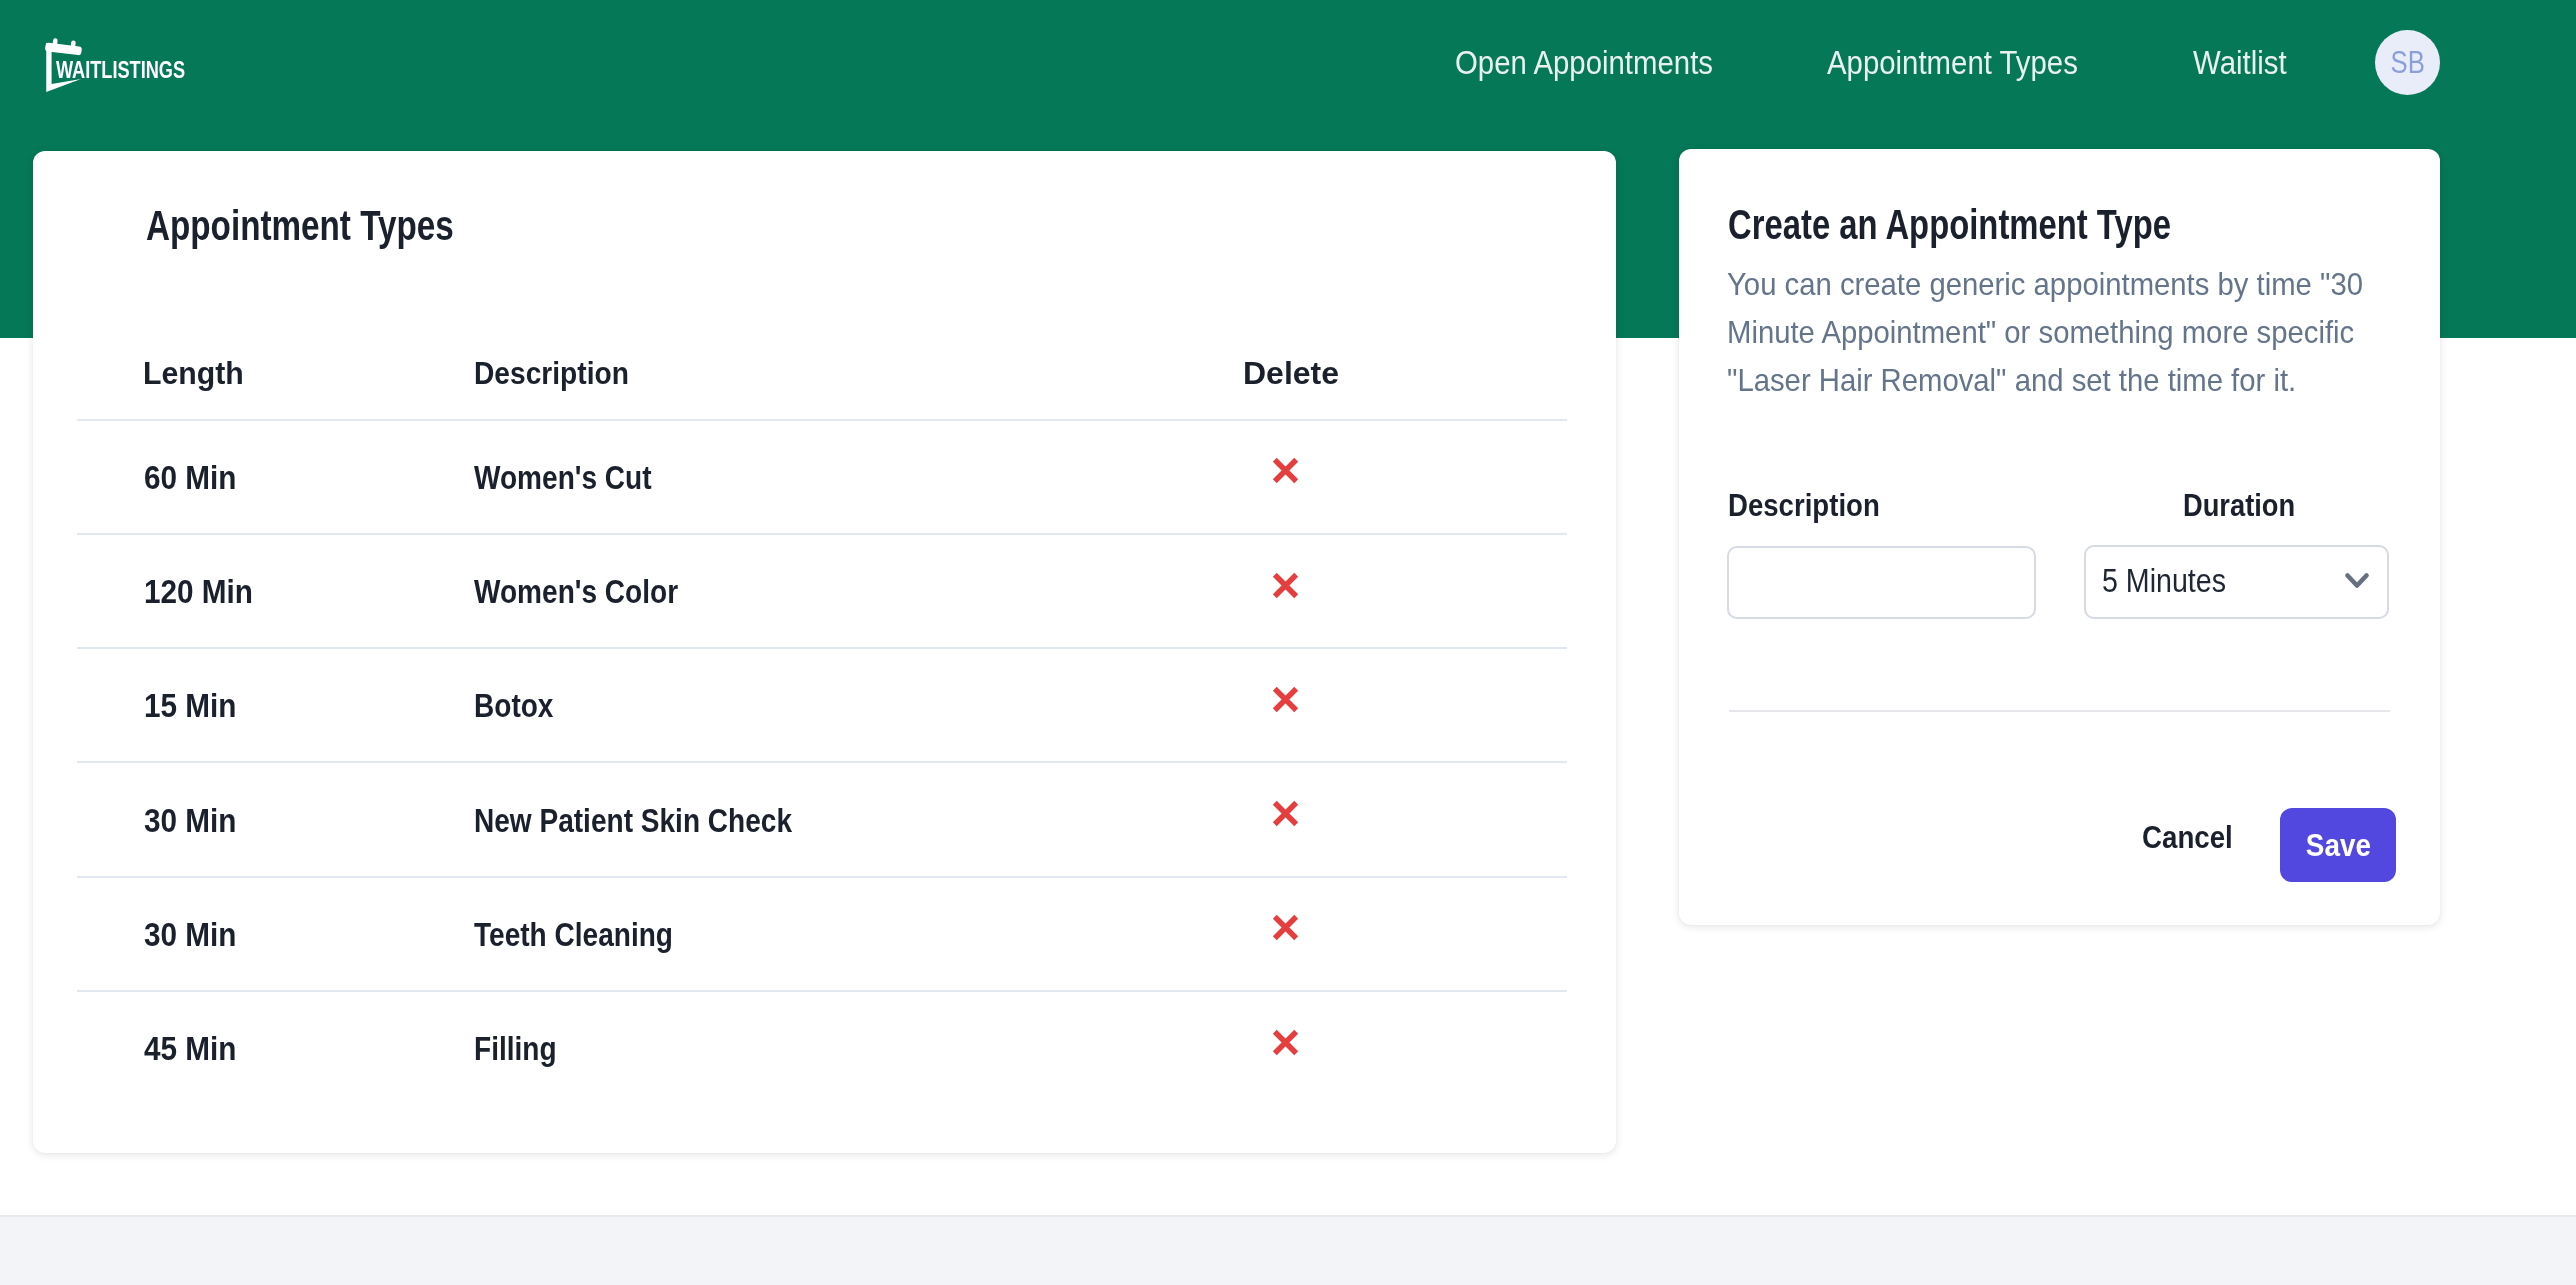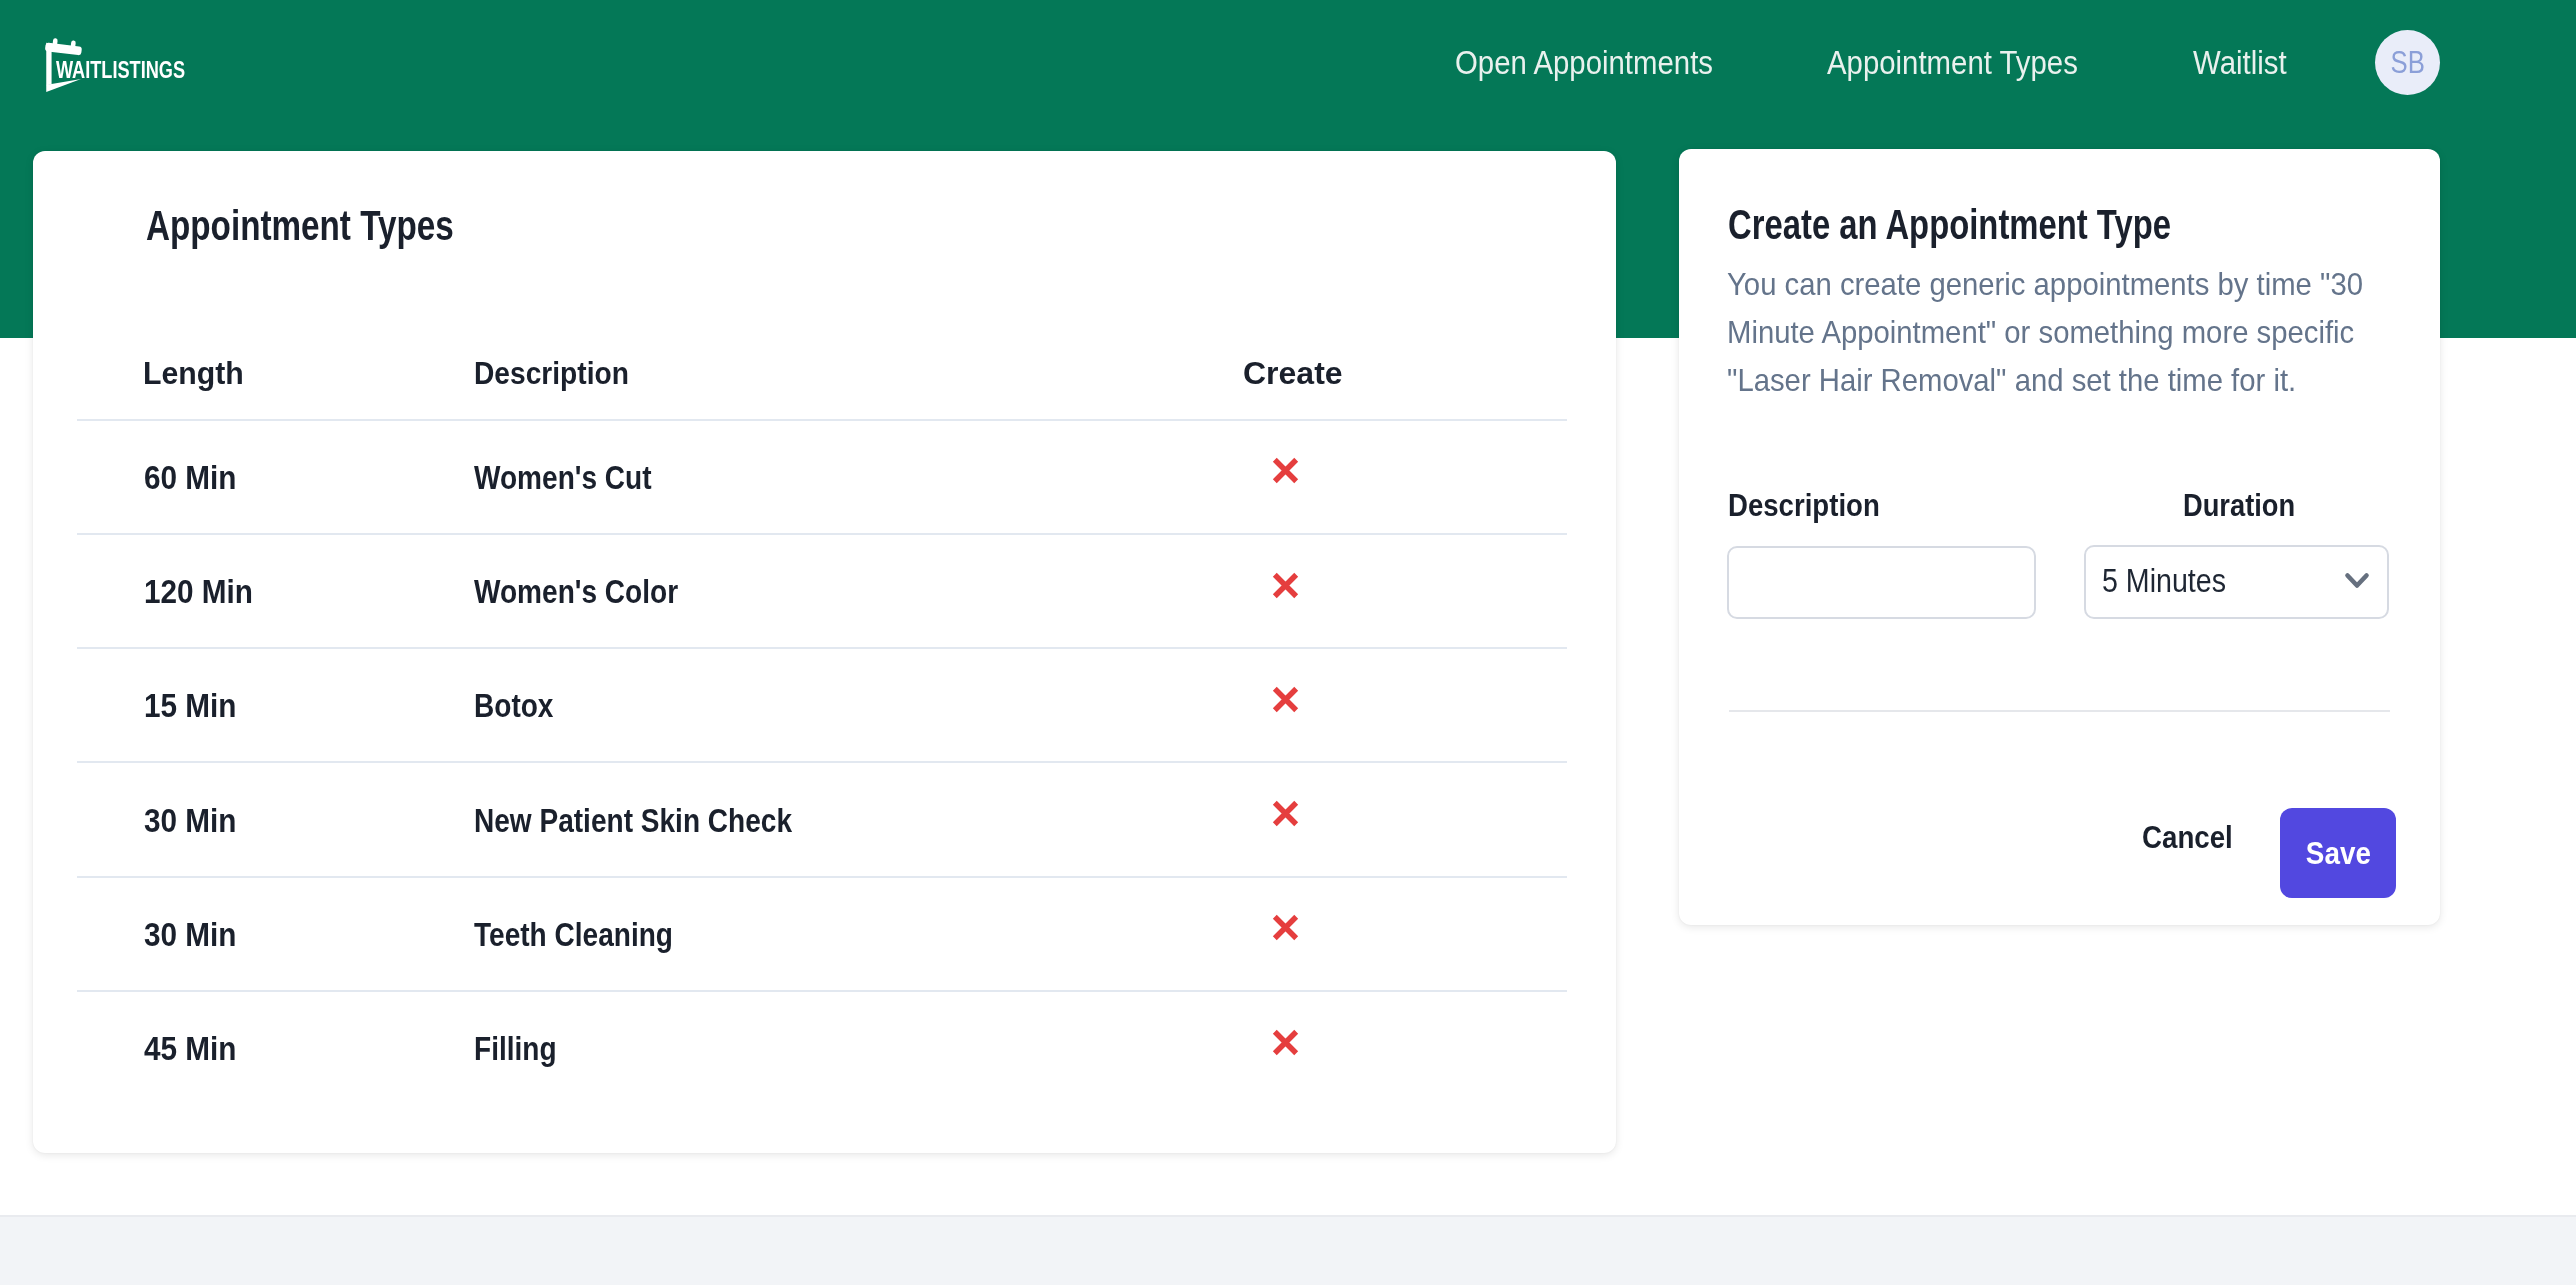"Create" div.abs { text: Create -> Delete }
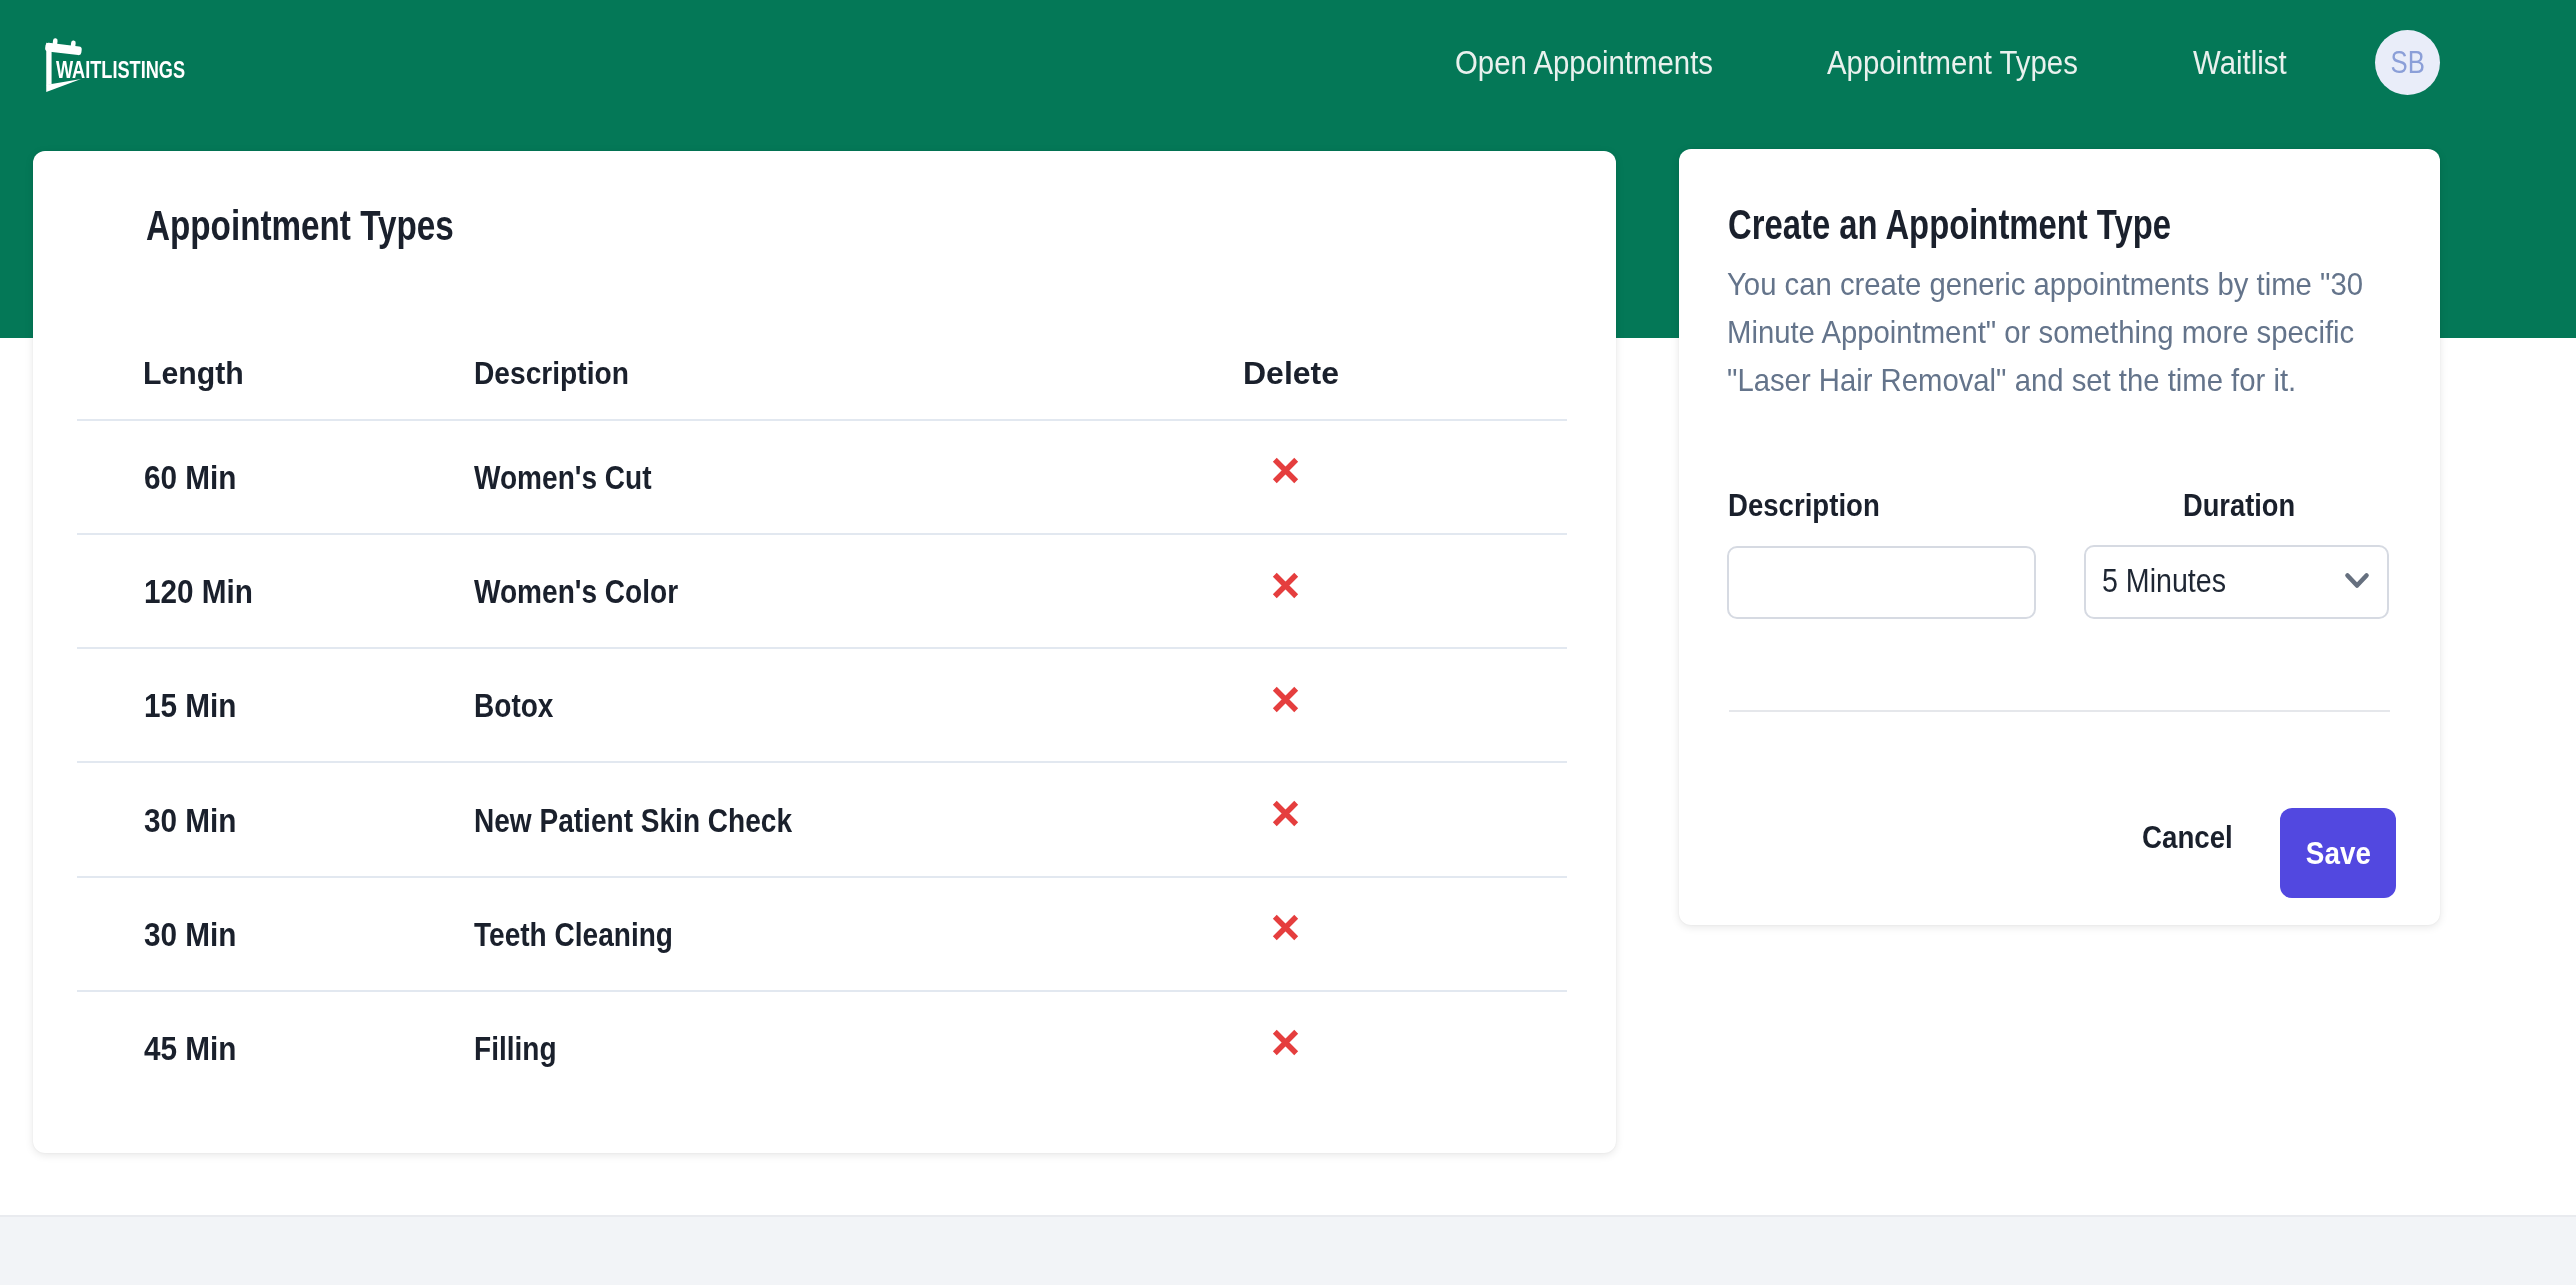"Save" .save { height: 90px -> 74px }
